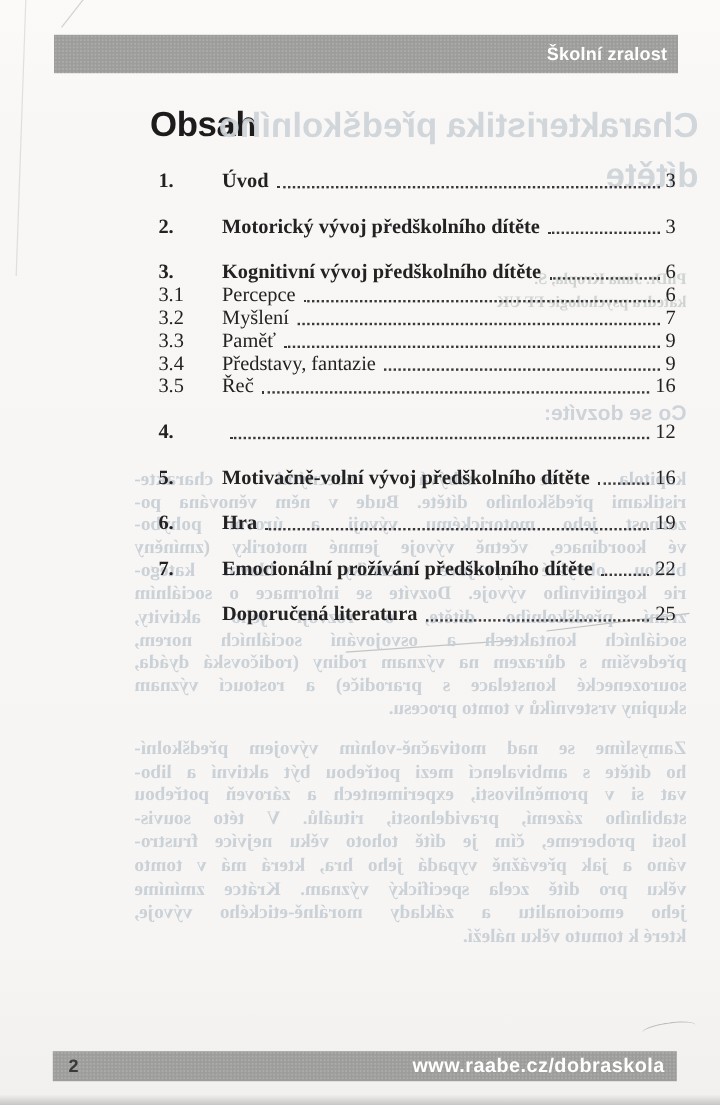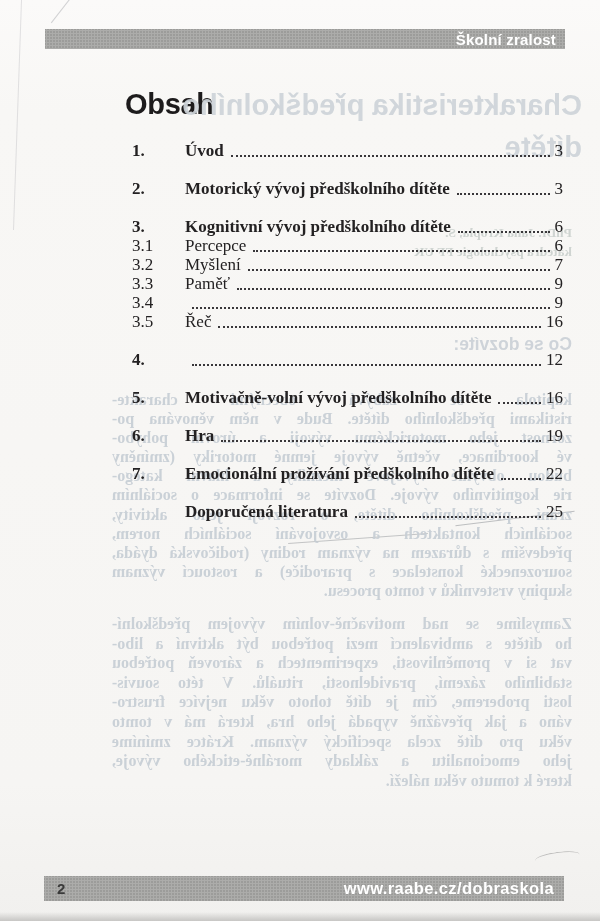"Školní zralost" .header-bar { height: 20px -> 32px }
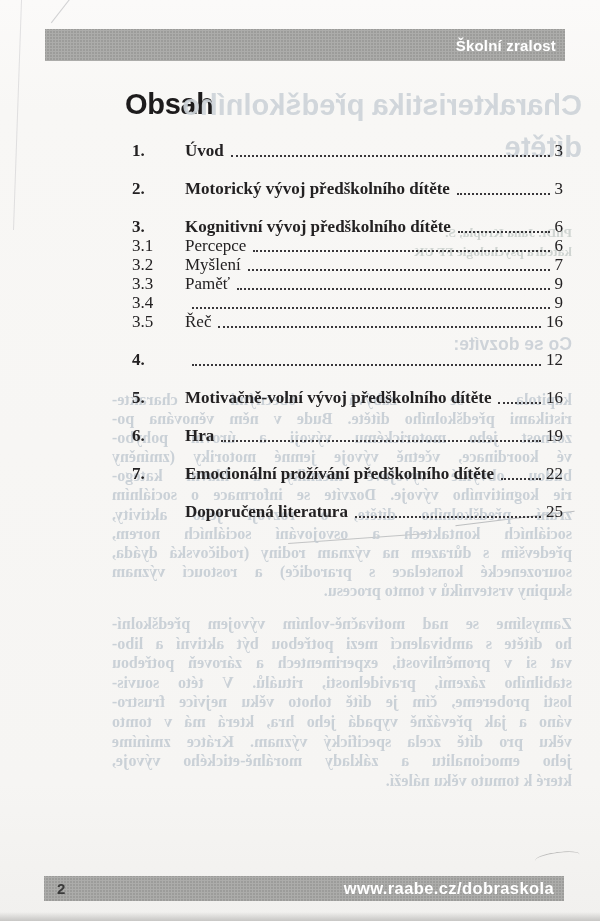"Představy, fantazie" span.ttl { html: none -> <span>Představy, fantazie</span> }
